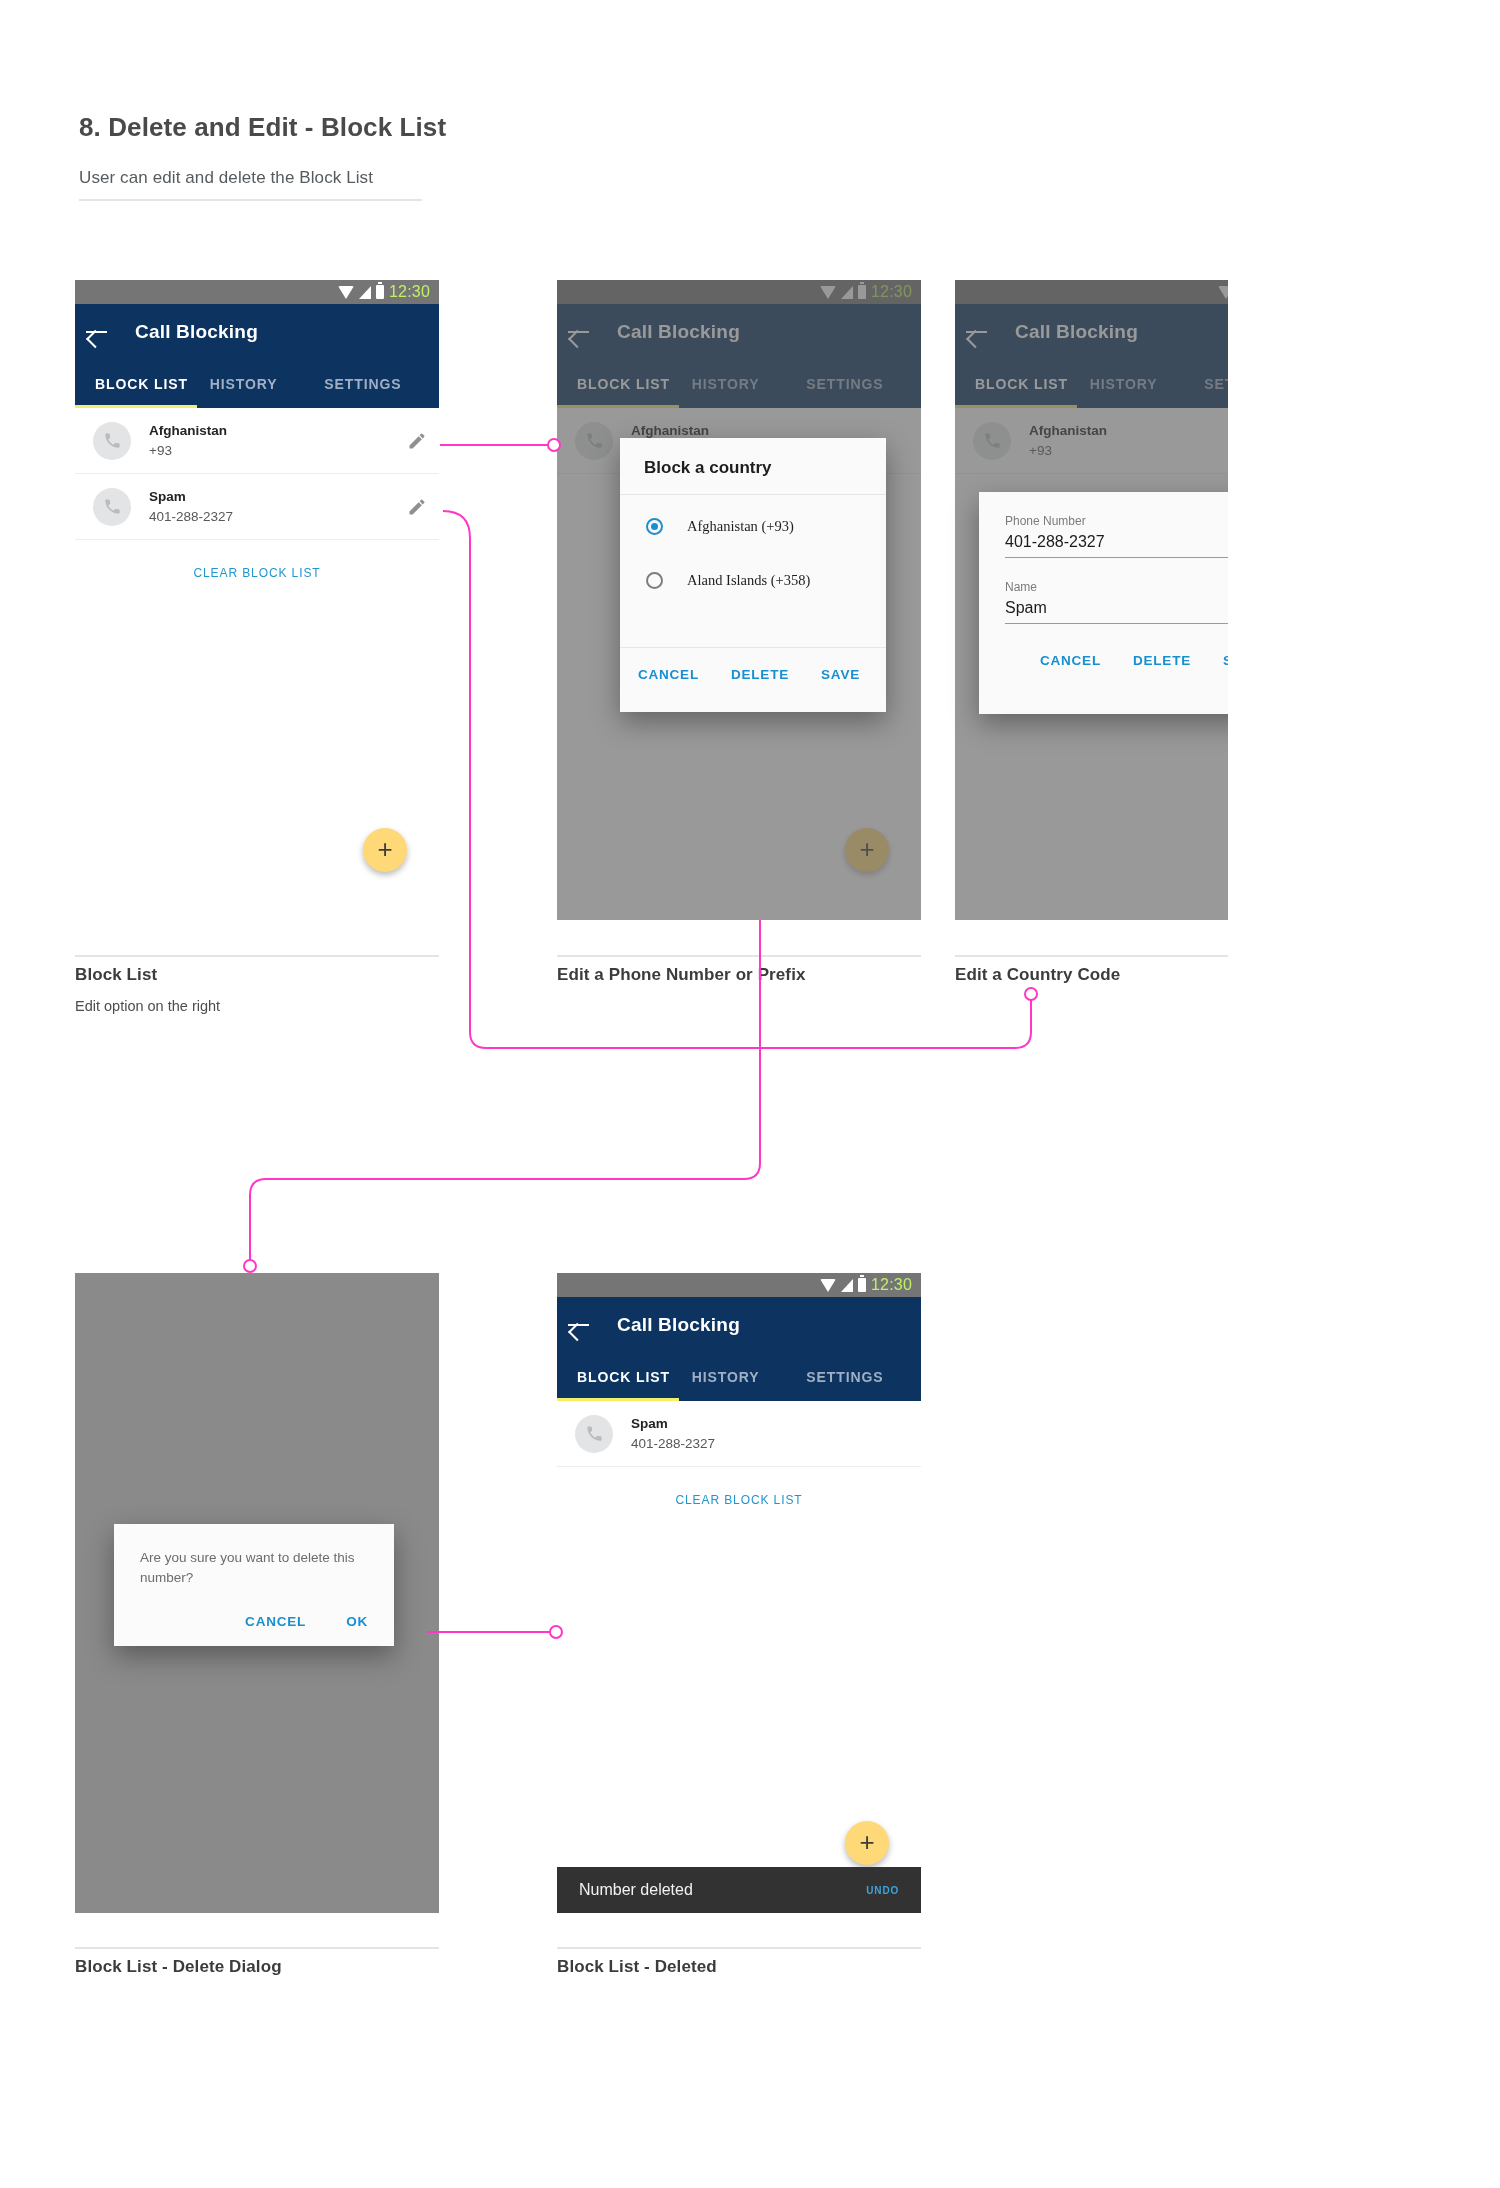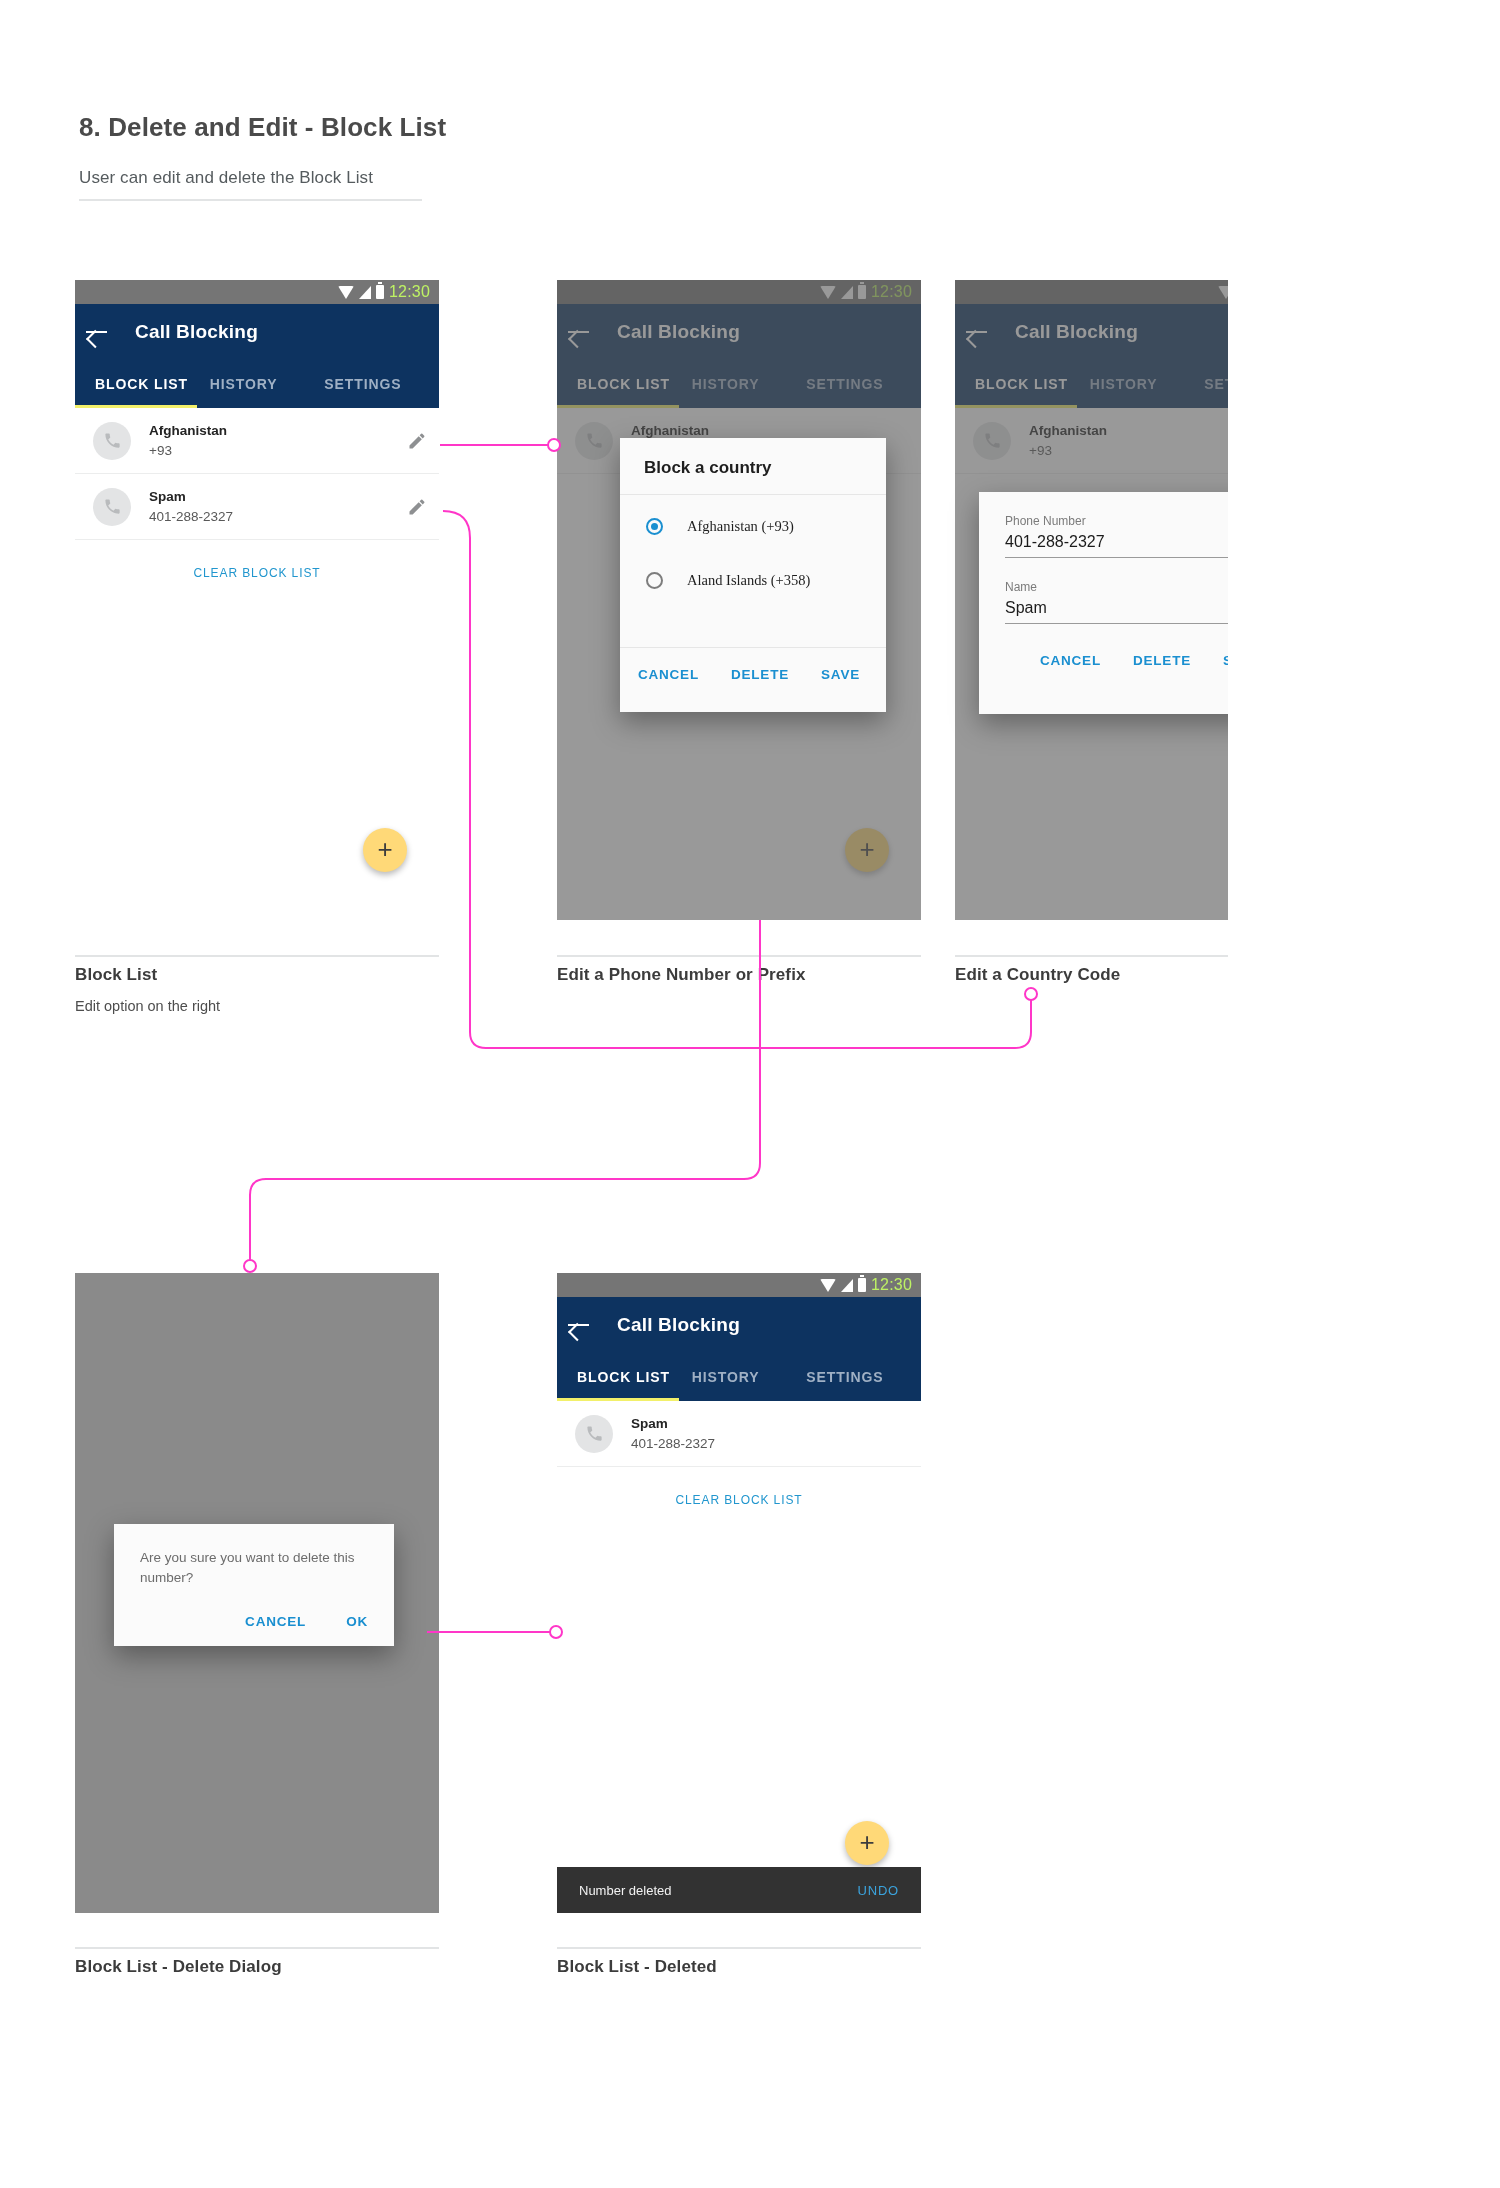"Number deleted" .snack-msg { font-size: 13px -> 16px }
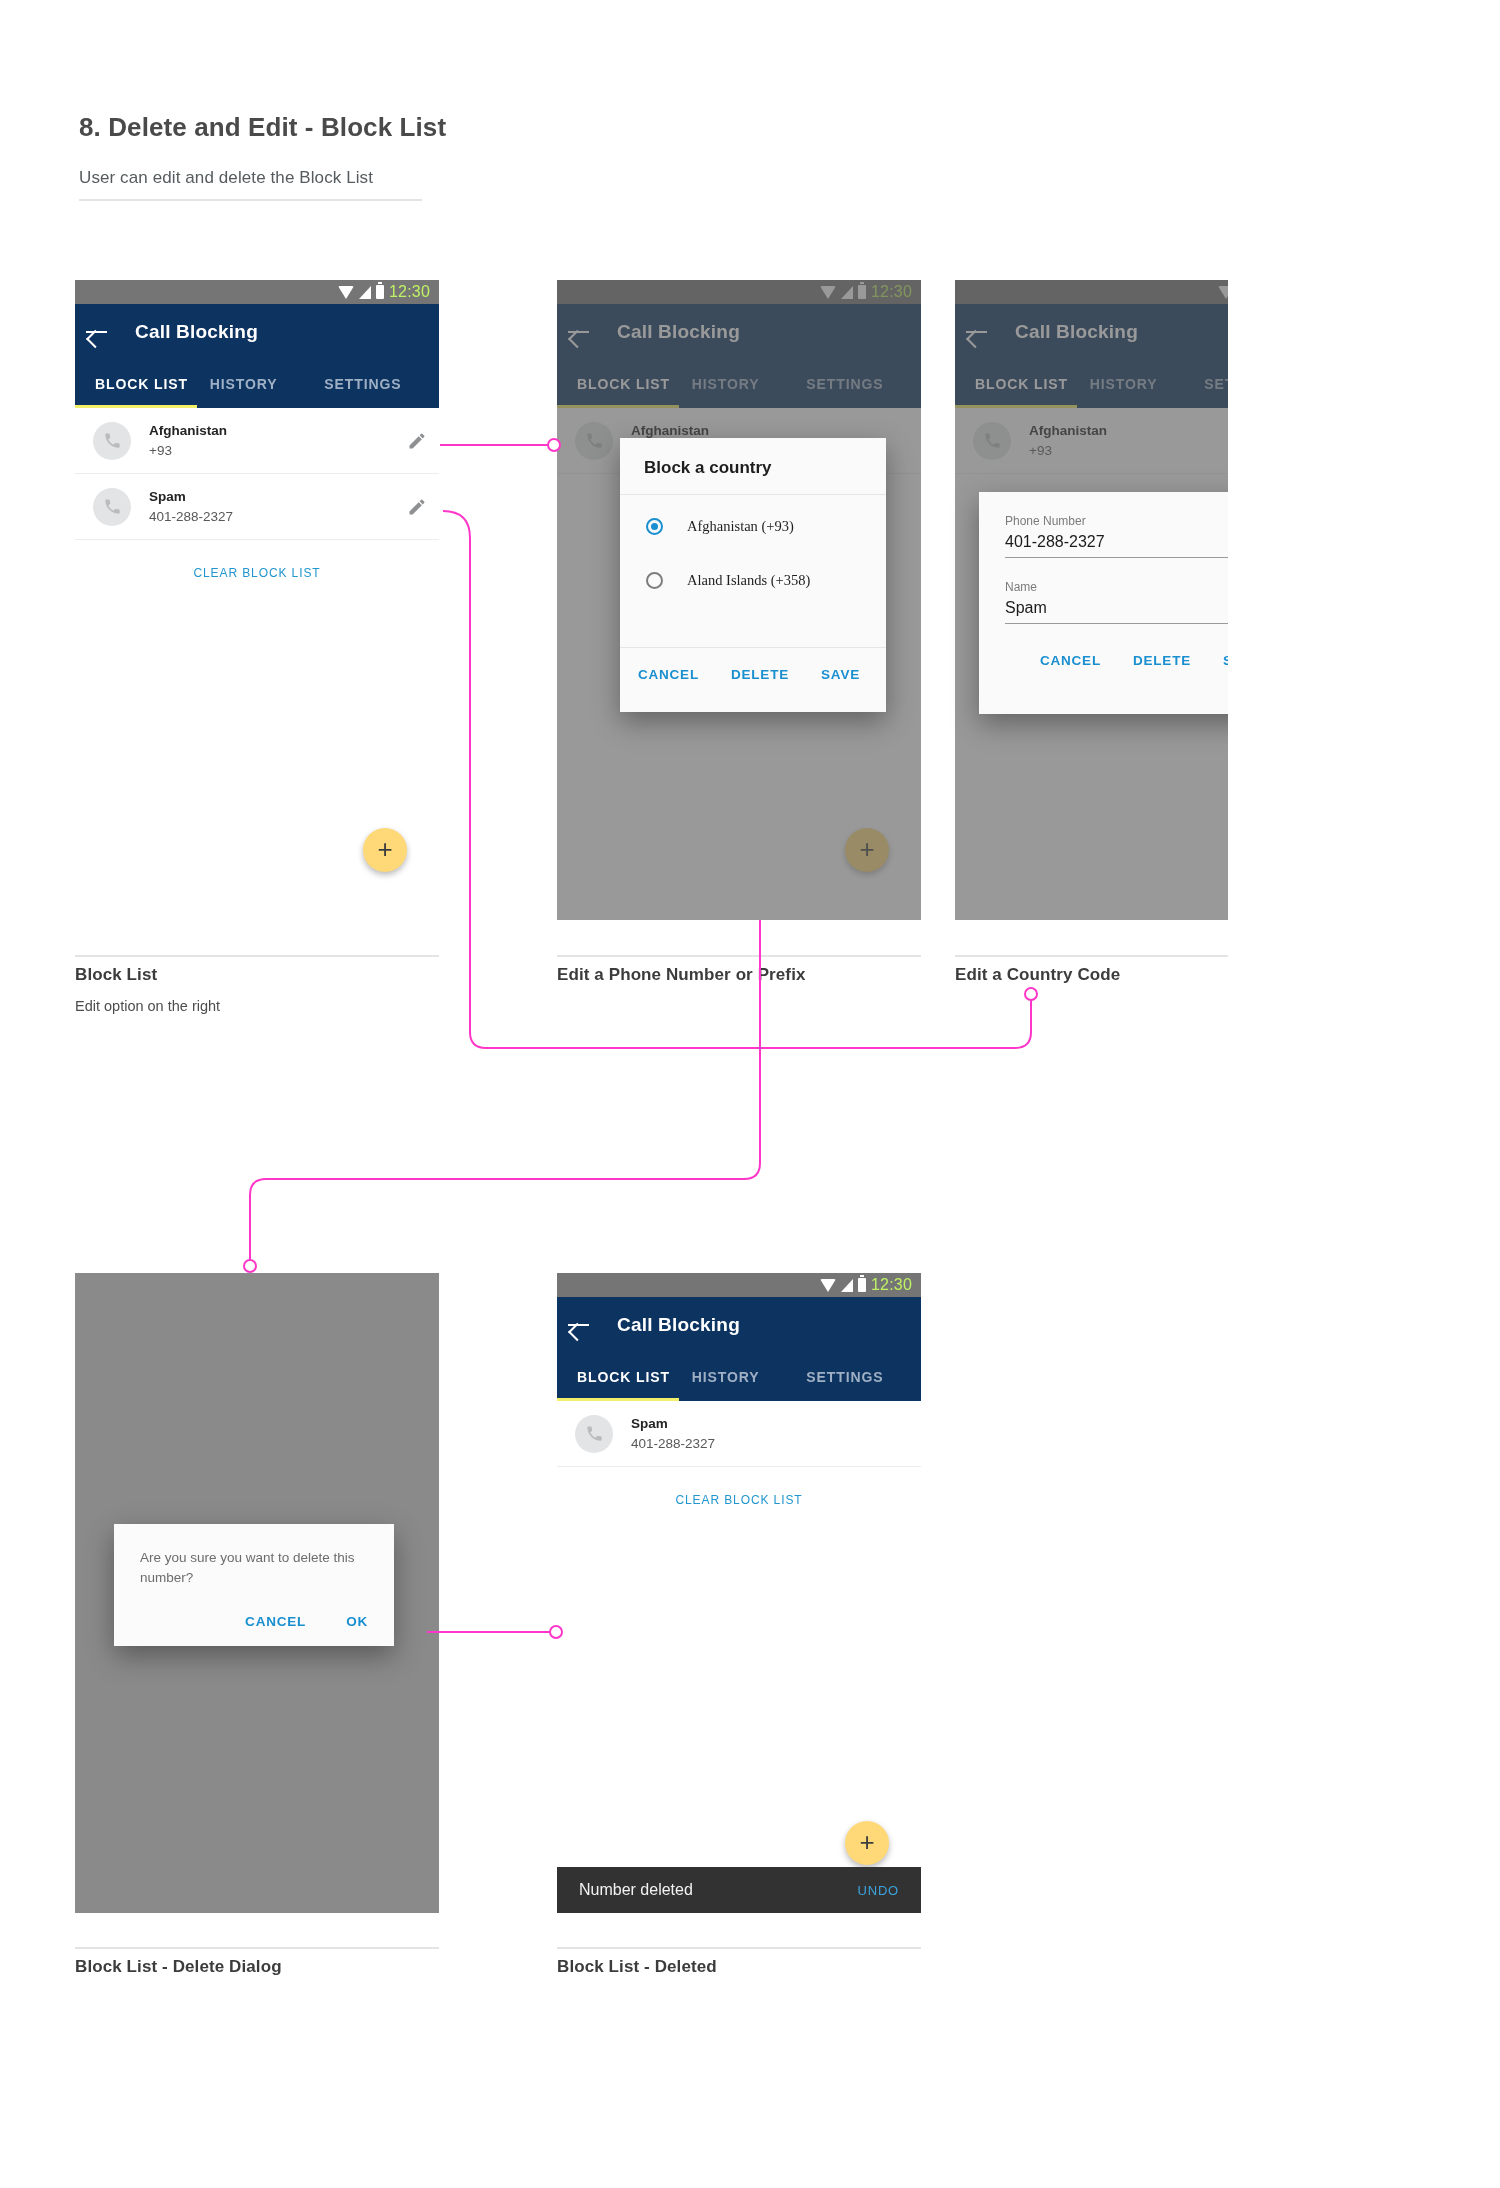"UNDO" .snack-action { font-size: 13px -> 10px; font-weight: normal -> bold }
